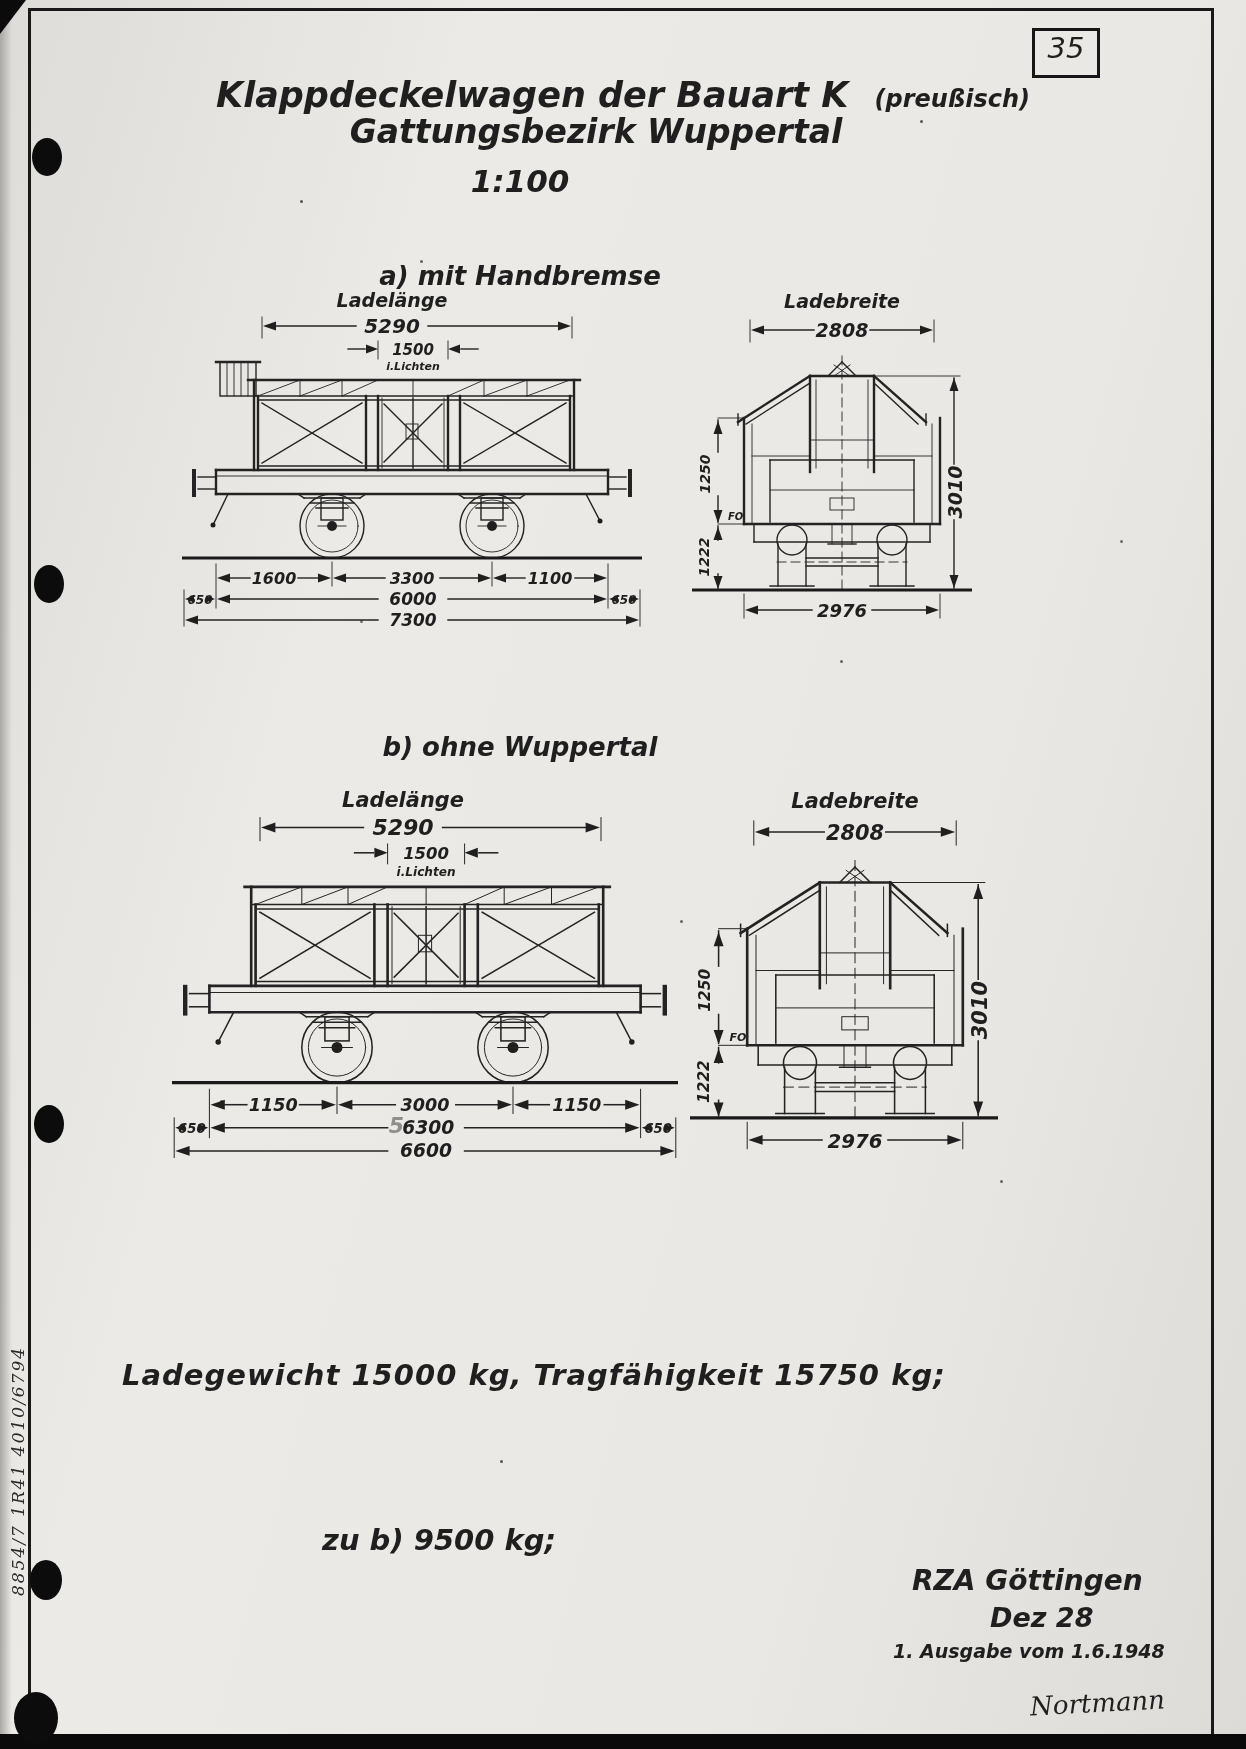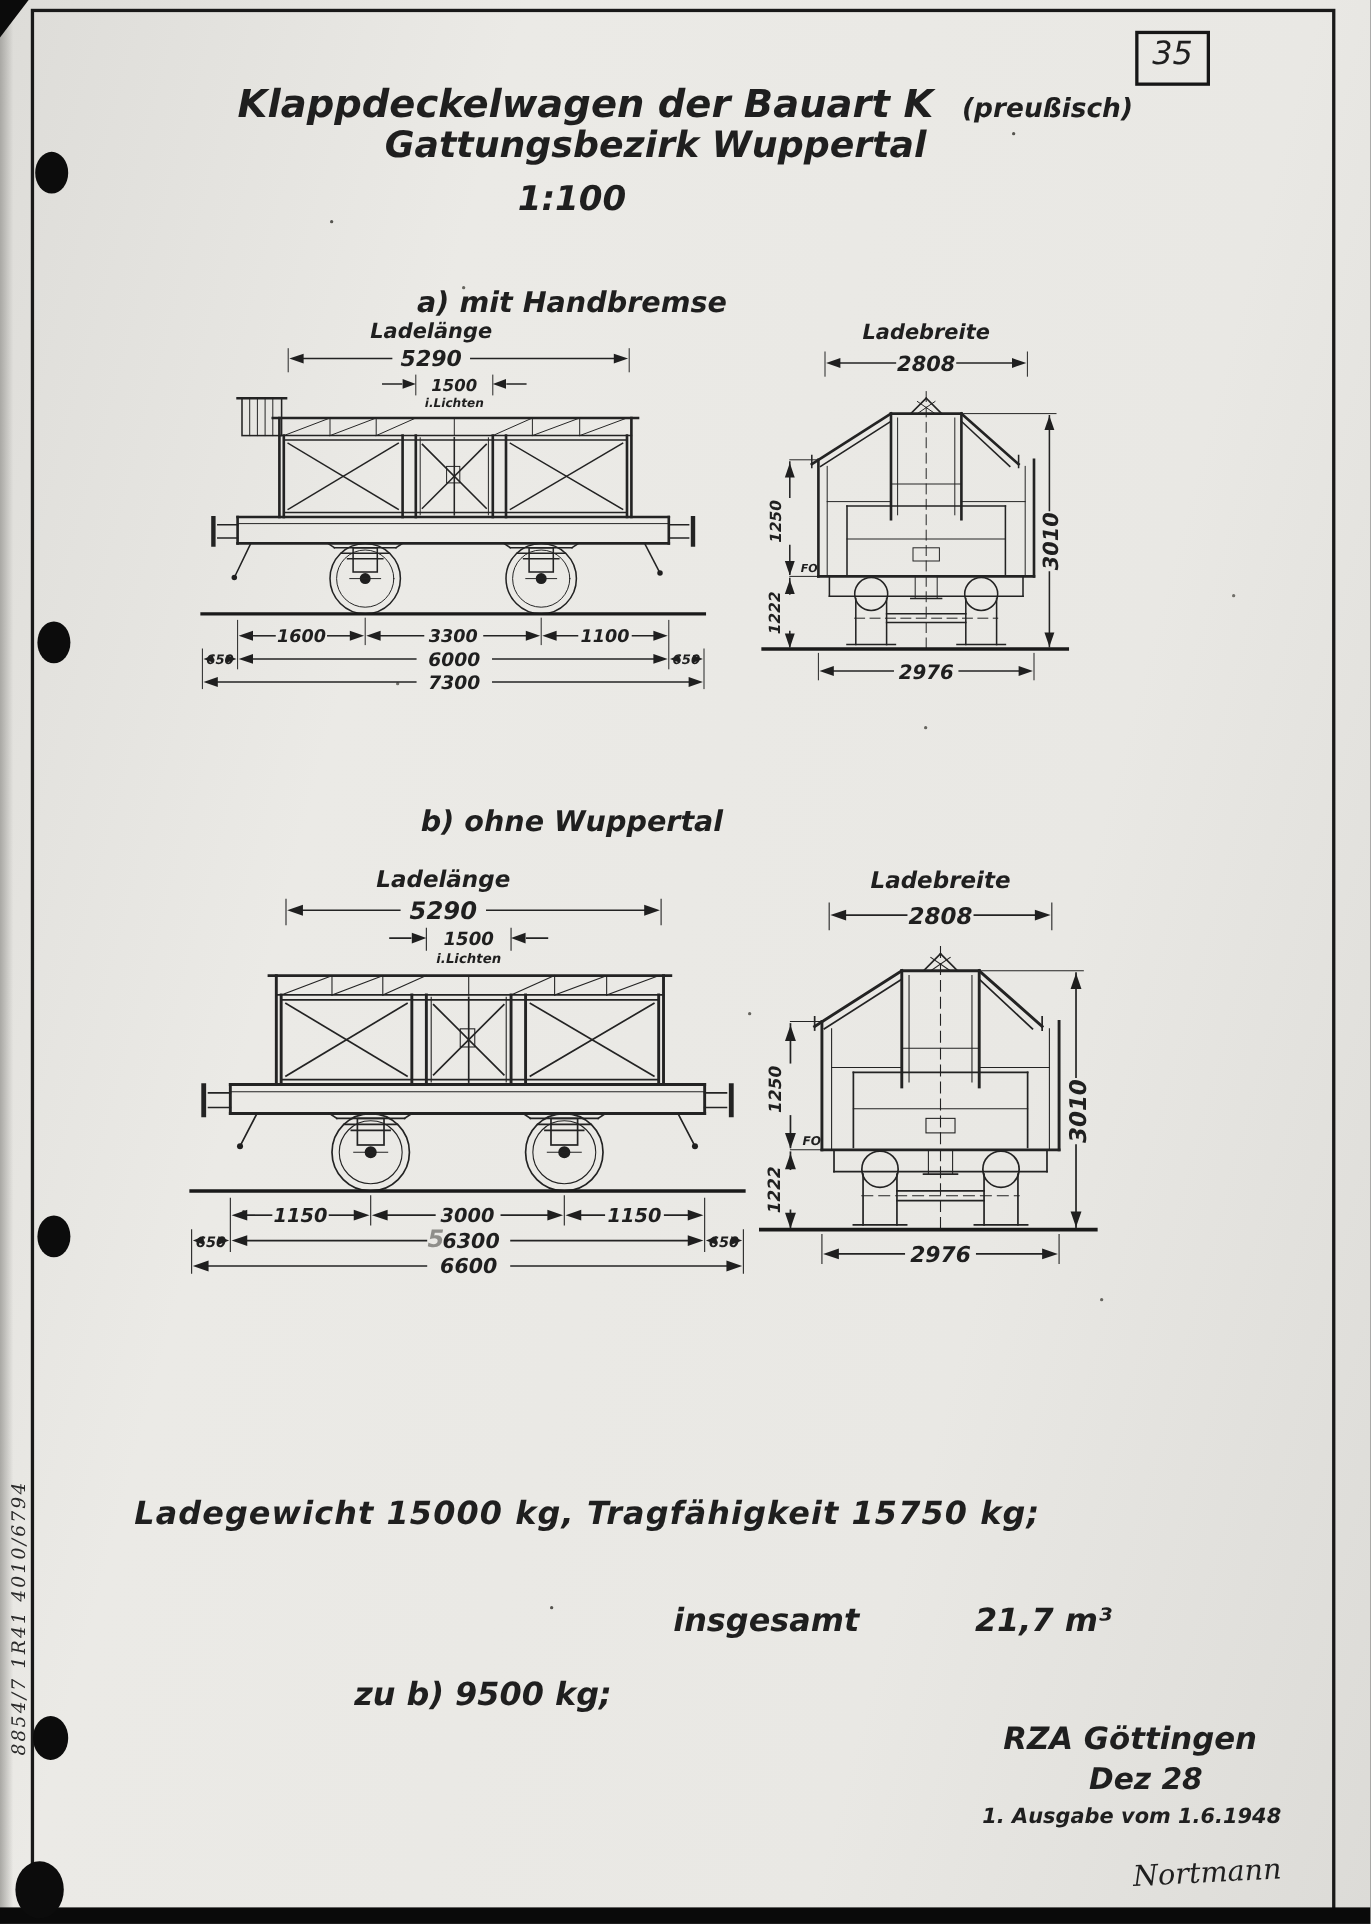"insgesamt 21,7 m³" div.abs { html: <div> <span>insgesamt</span> <span>21,7 m³</span> </div> -> none }
